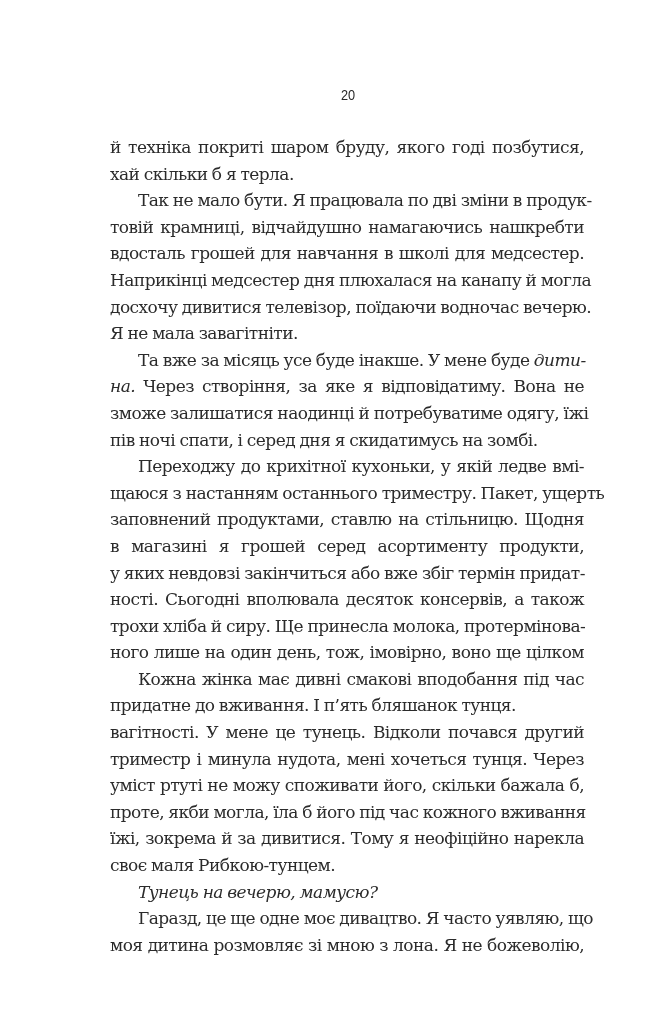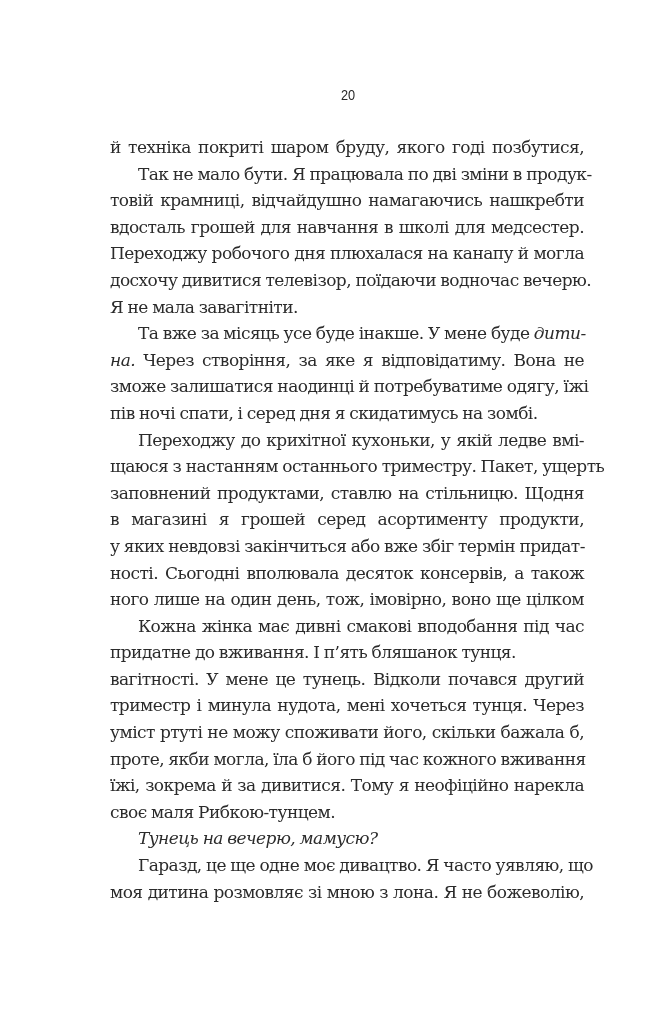"хай скільки б я терла." span.line { html: none -> <span>хай скільки б я терла.</span> }
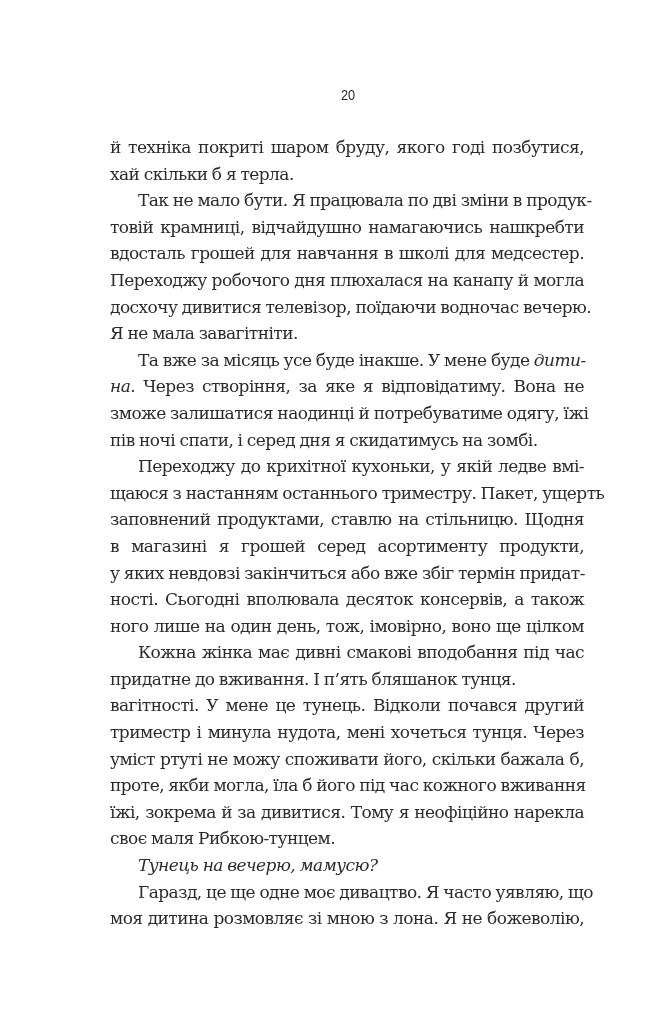"Переходжу робочого дня плюхалася на" span.line { text: Переходжу робочого -> Наприкінці медсестер }
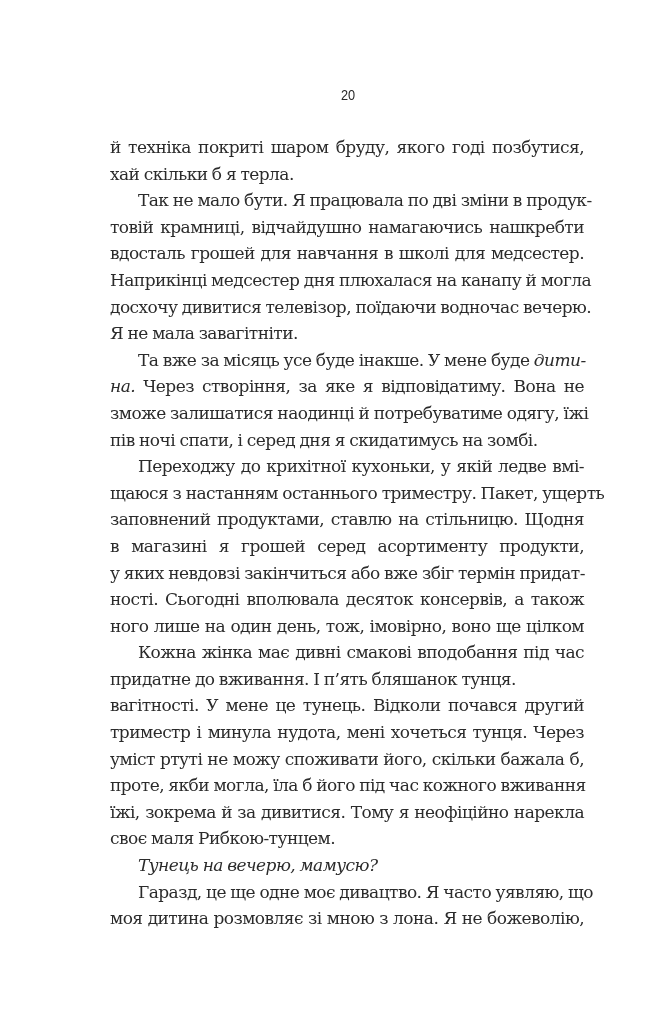"трохи хліба й сиру. Ще" span.line { html: none -> <span>трохи хліба й сиру. Ще принесла молока, протермінова-</span> }
